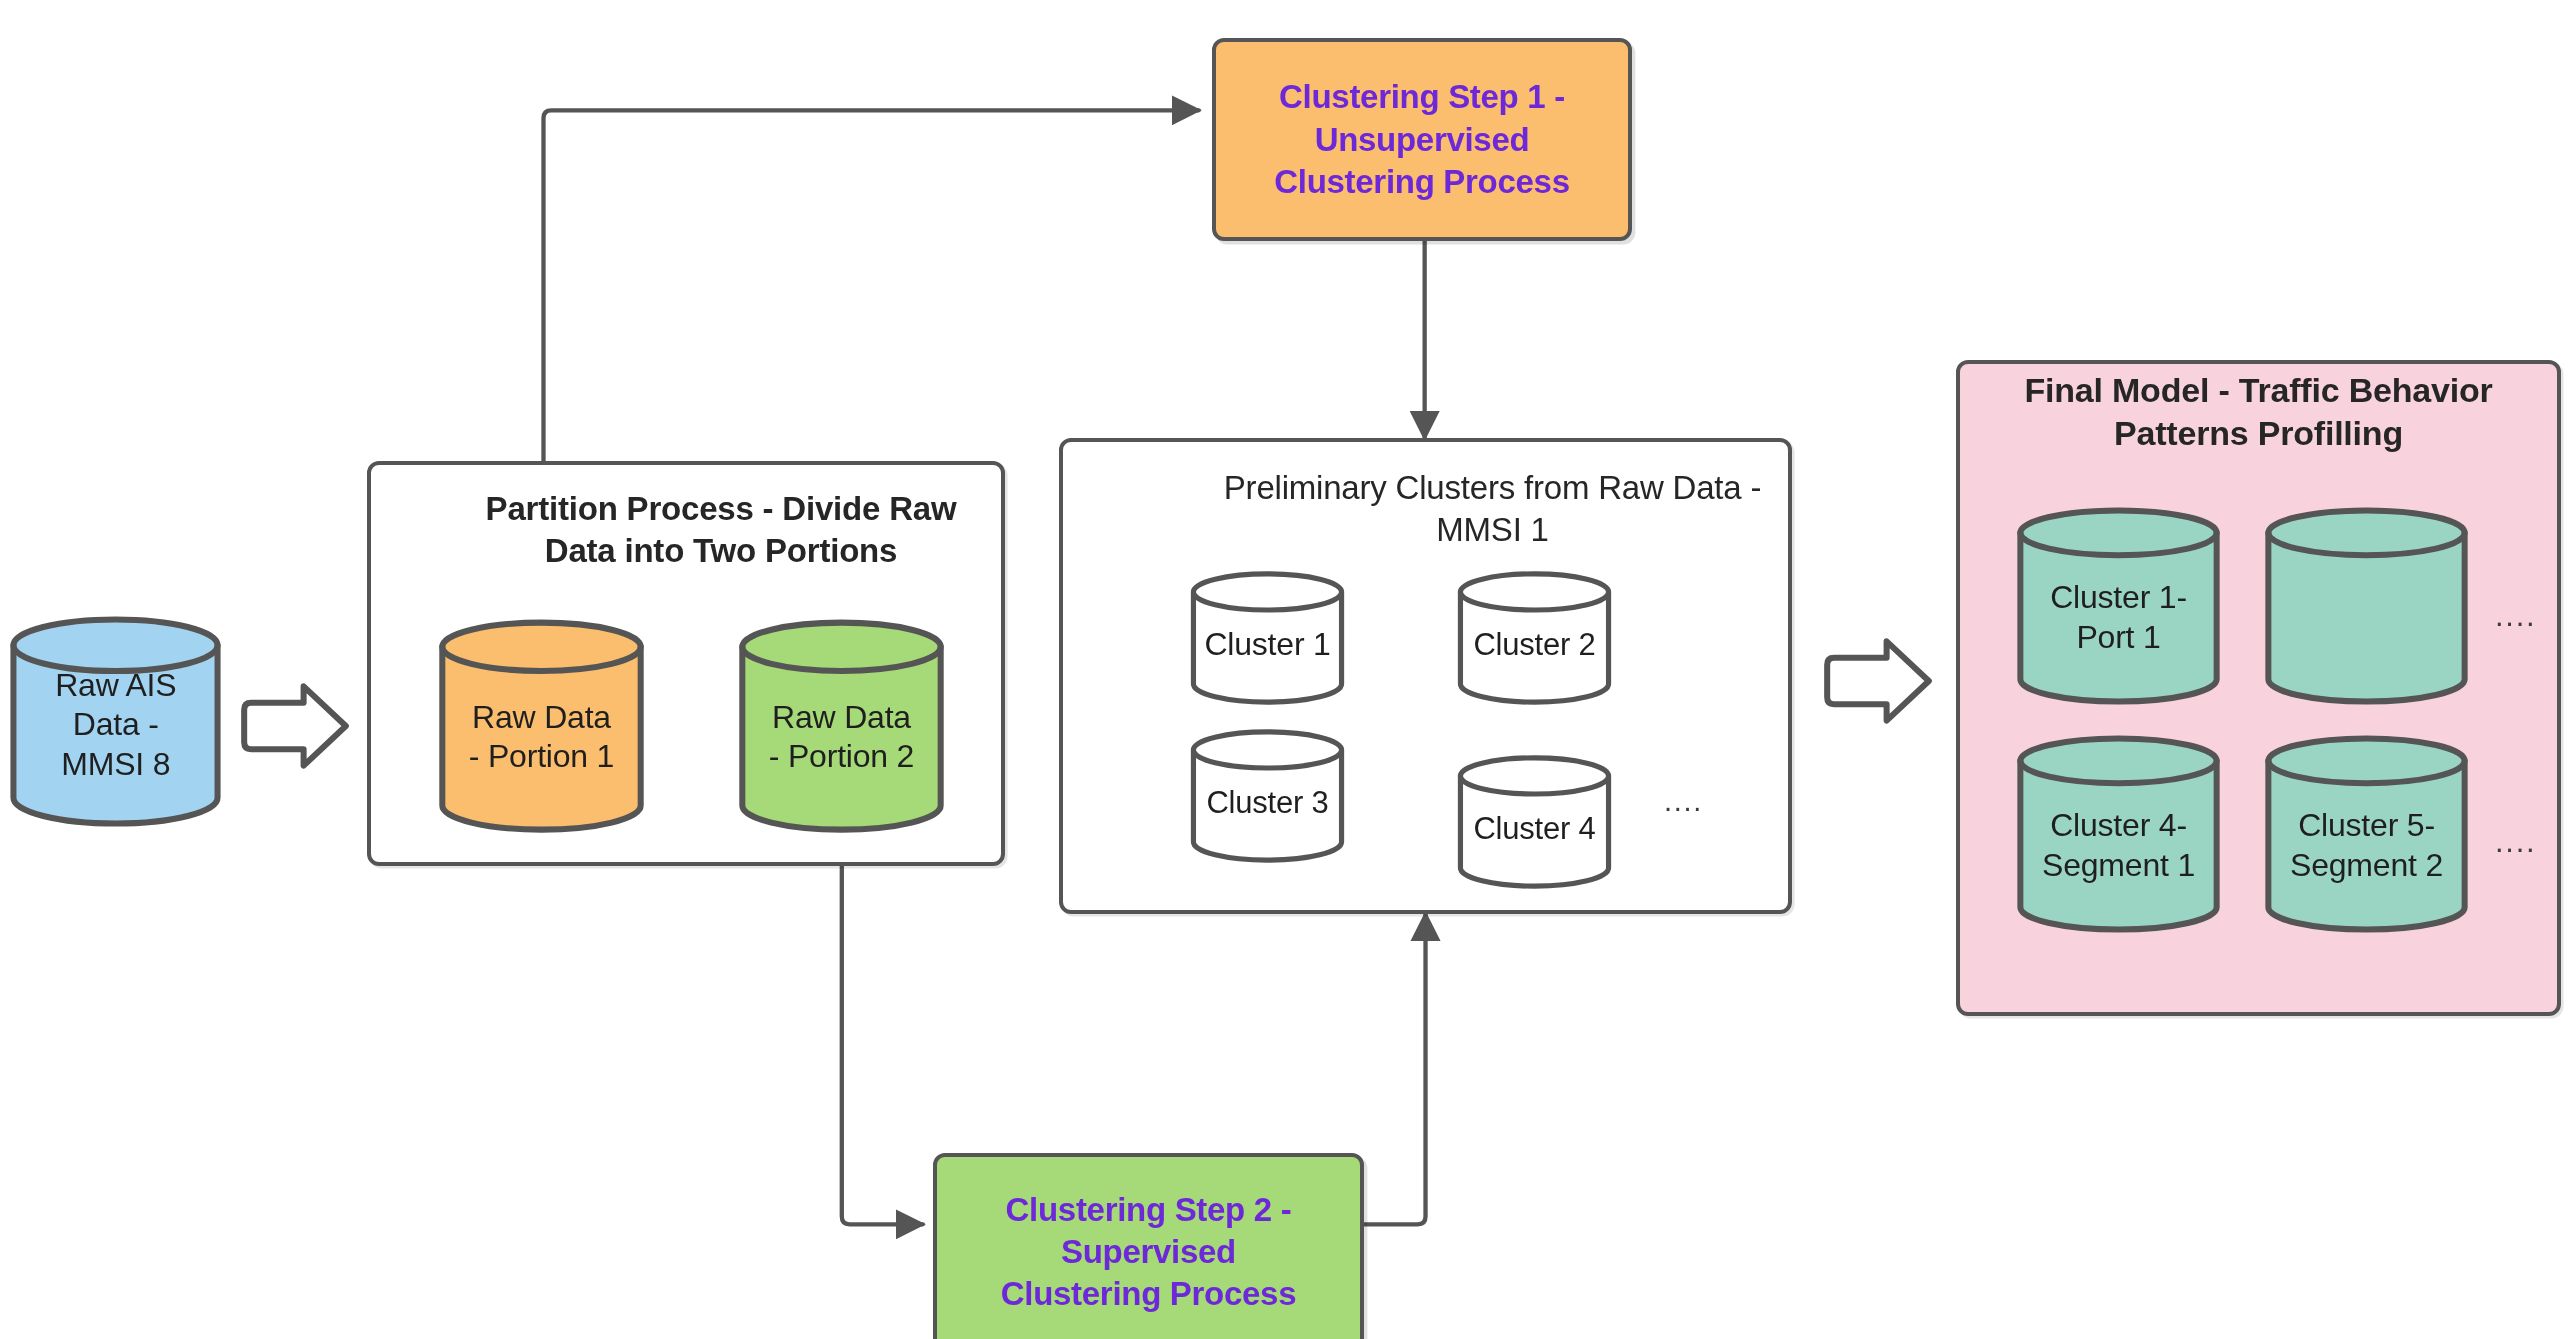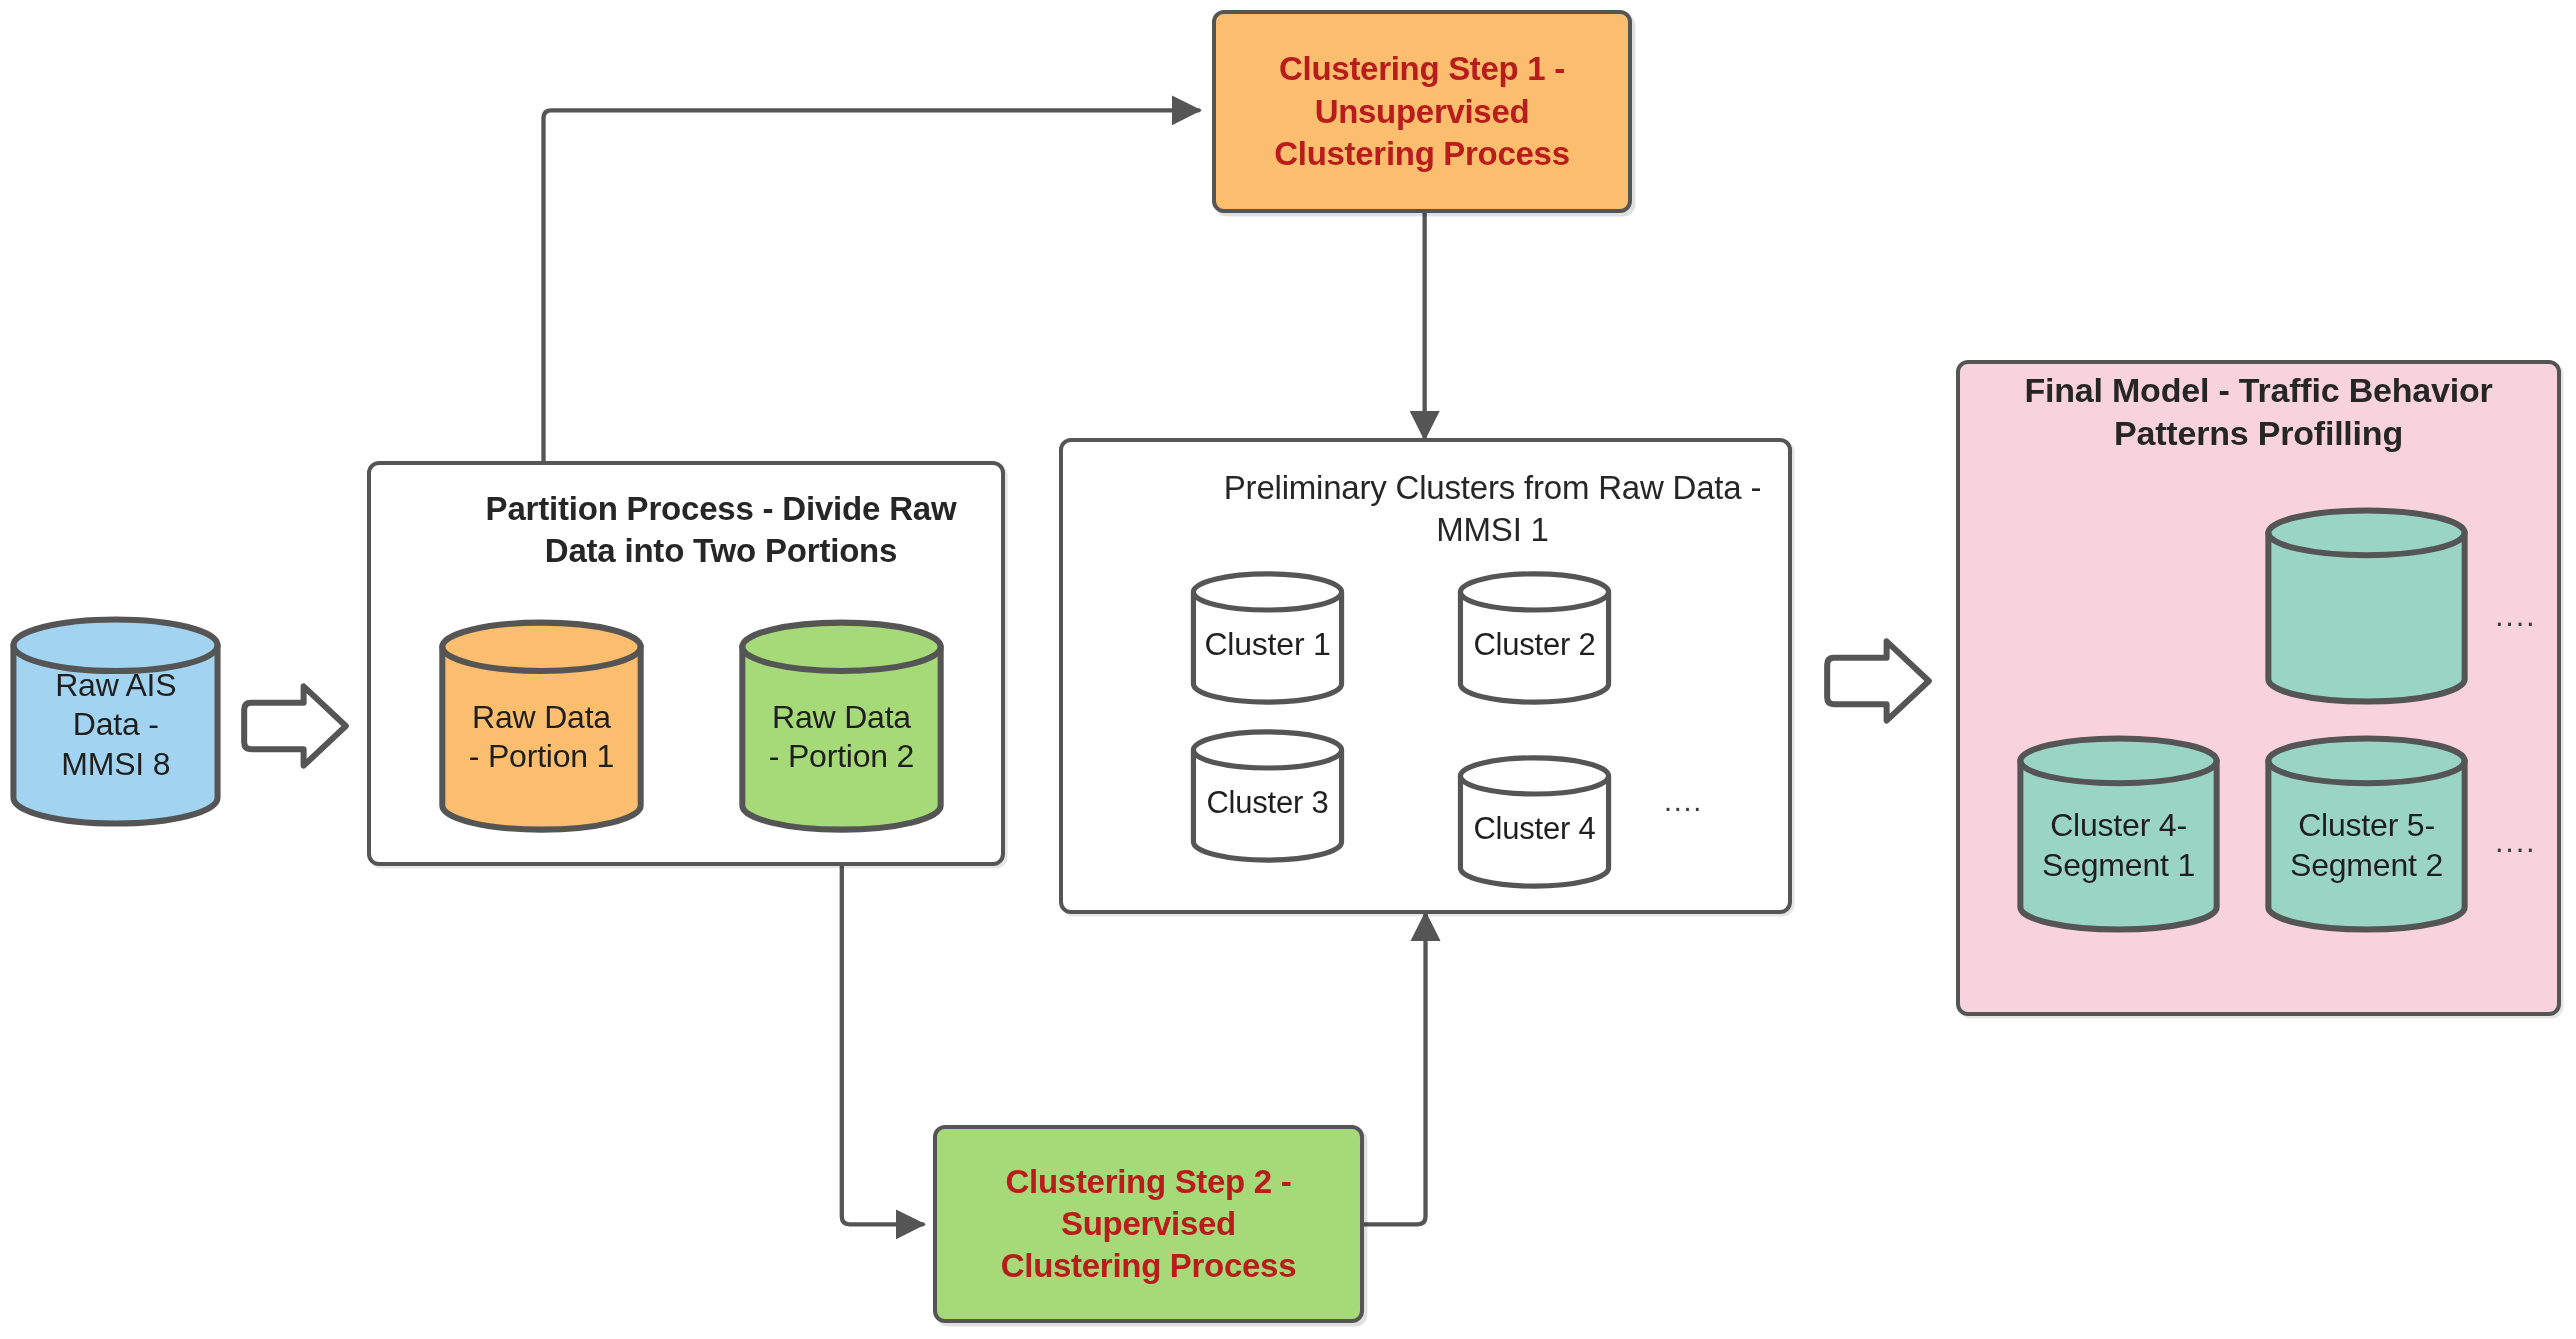"Clustering Step 1 -" .proc-box { color: #b91c1c -> #6d28d9; margin-top: none -> 28px }
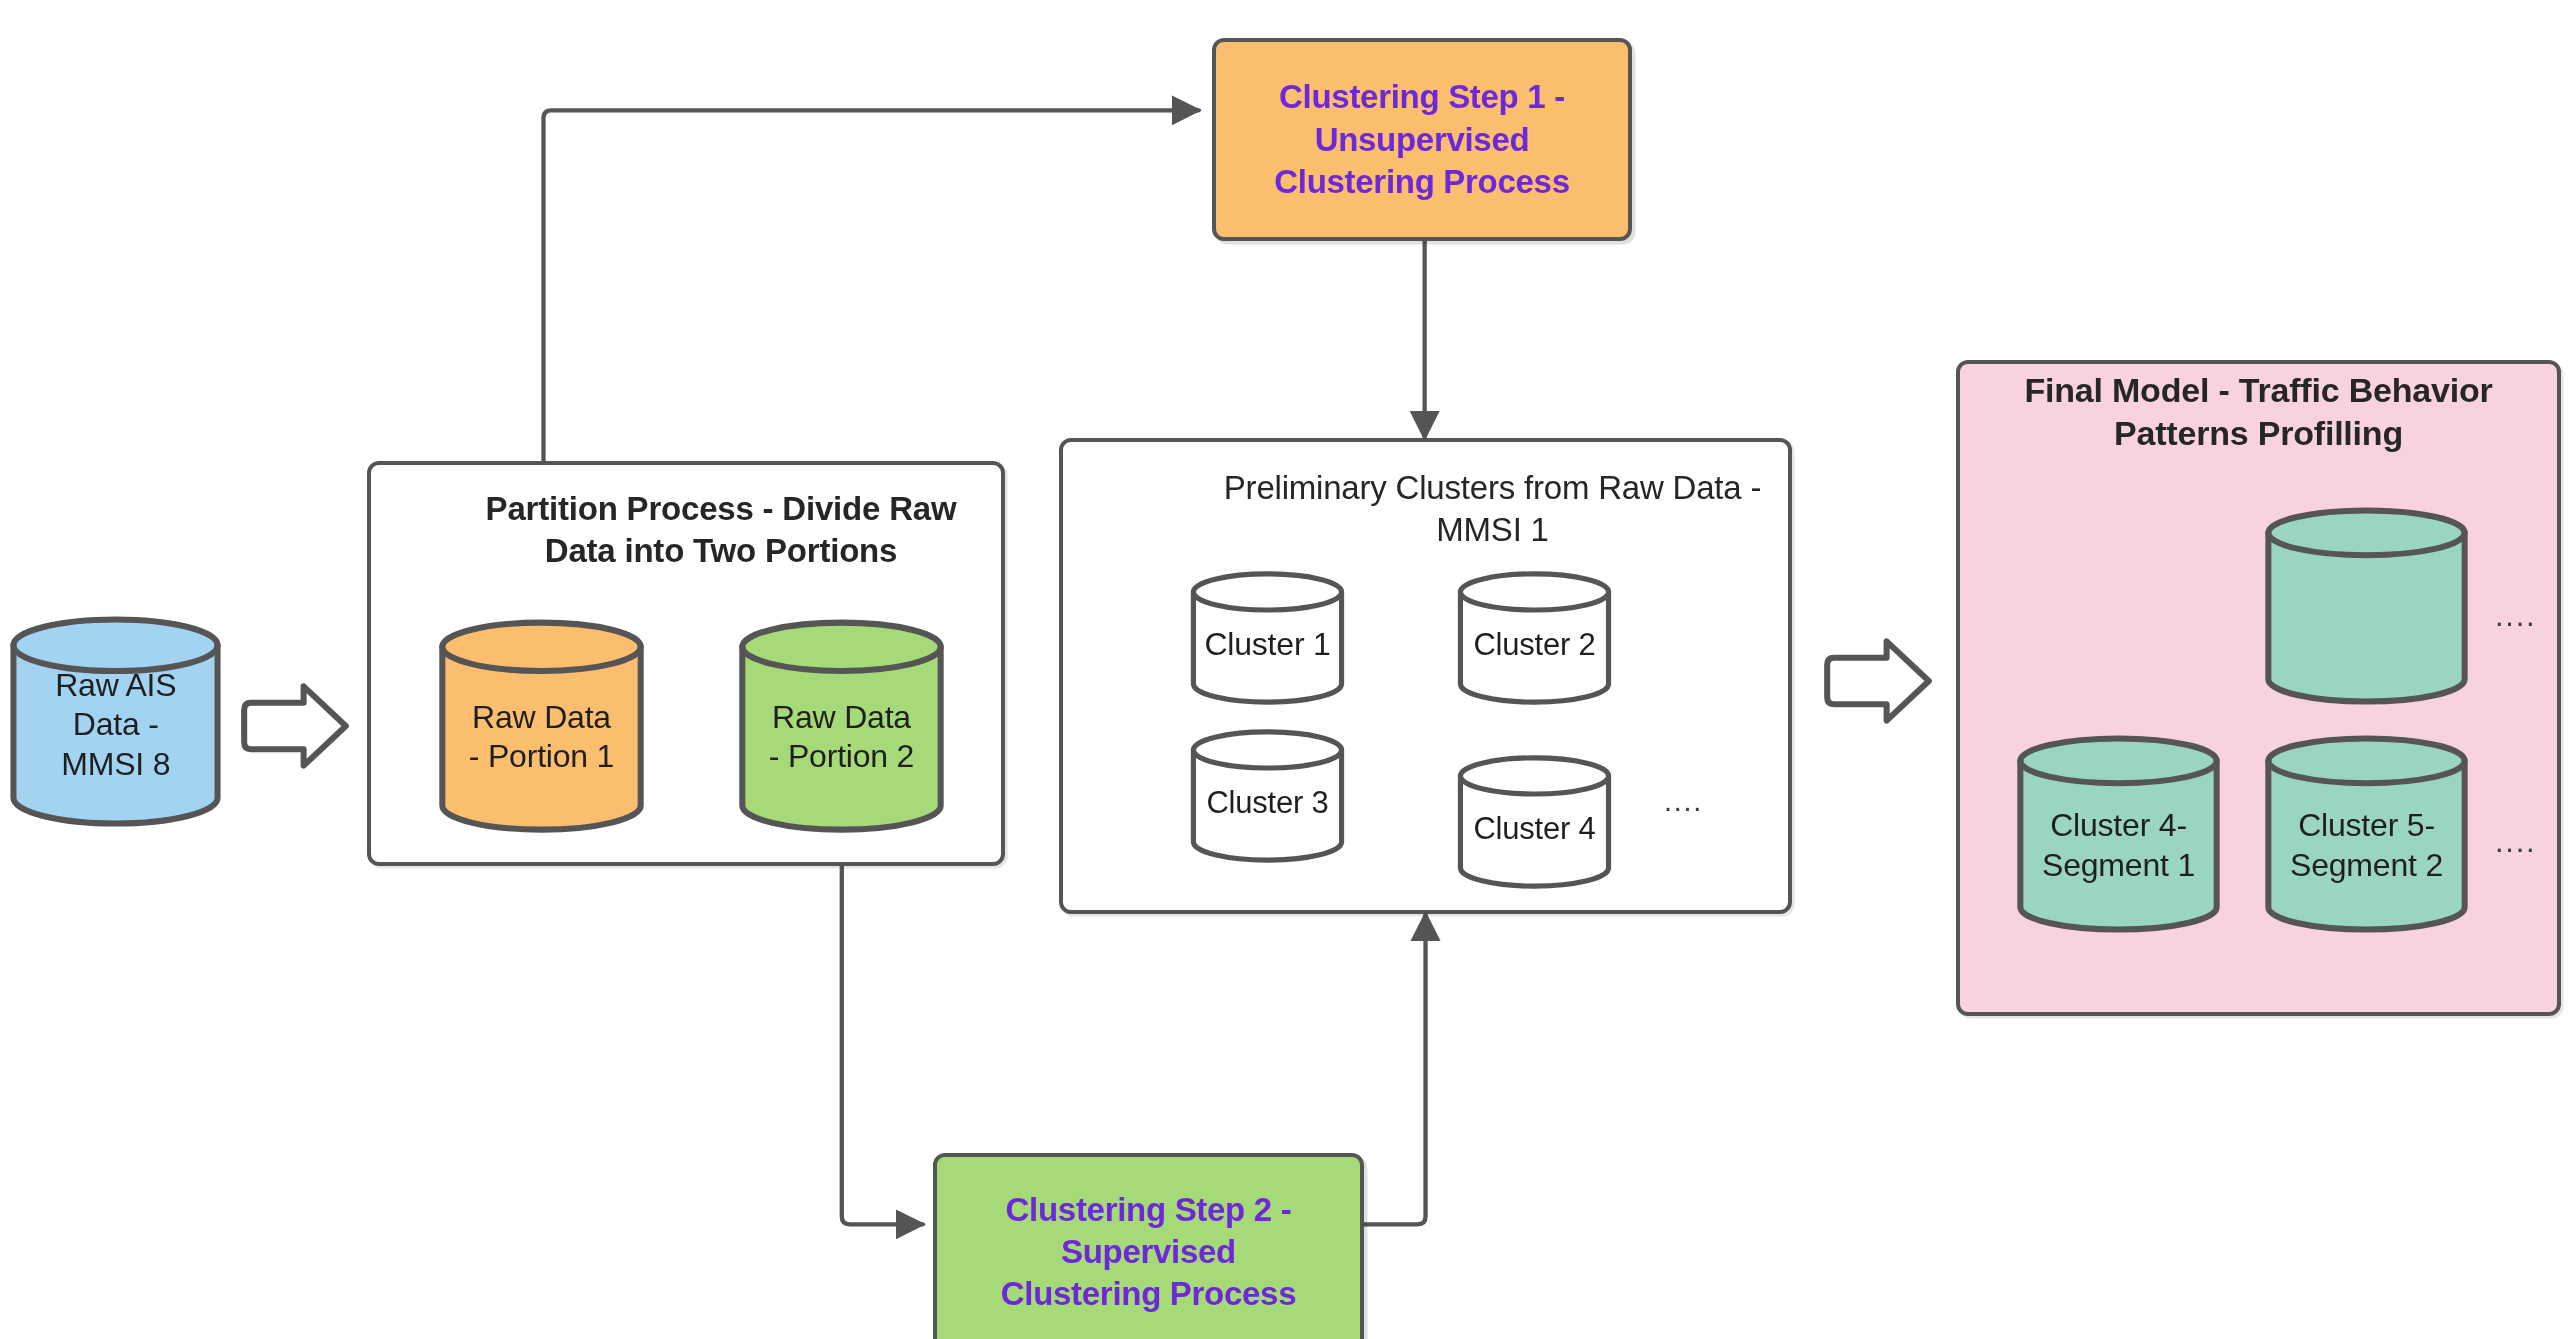"Cluster 1-" div.cyl { html: none -> <div> <svg> <path></path> <path></path> </svg> <div>Cluster 1- Port 1</div> </div> }
